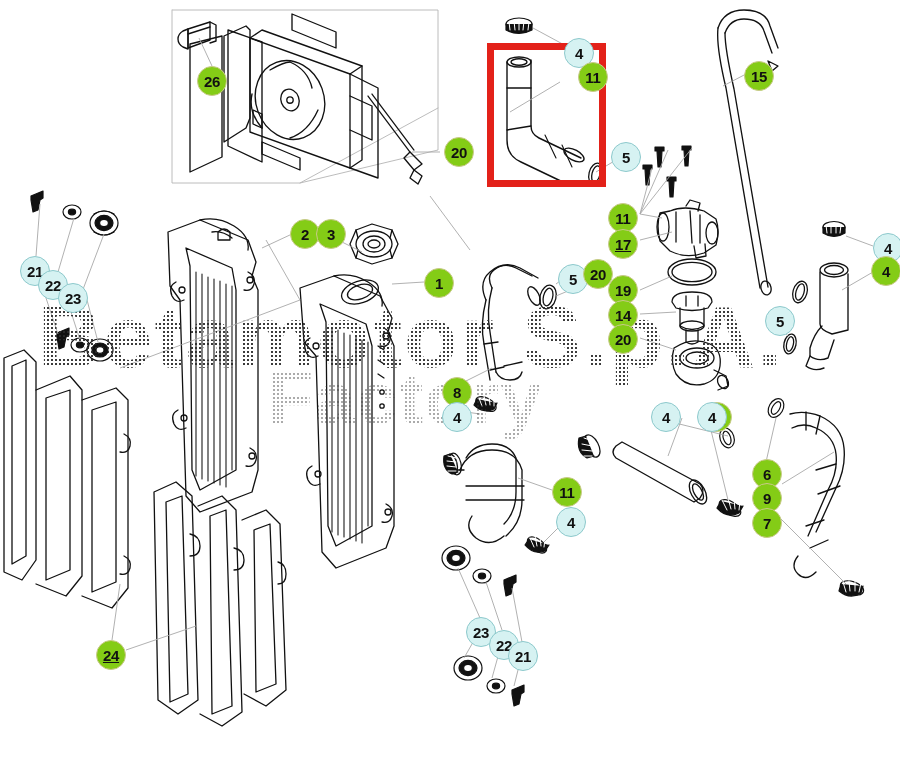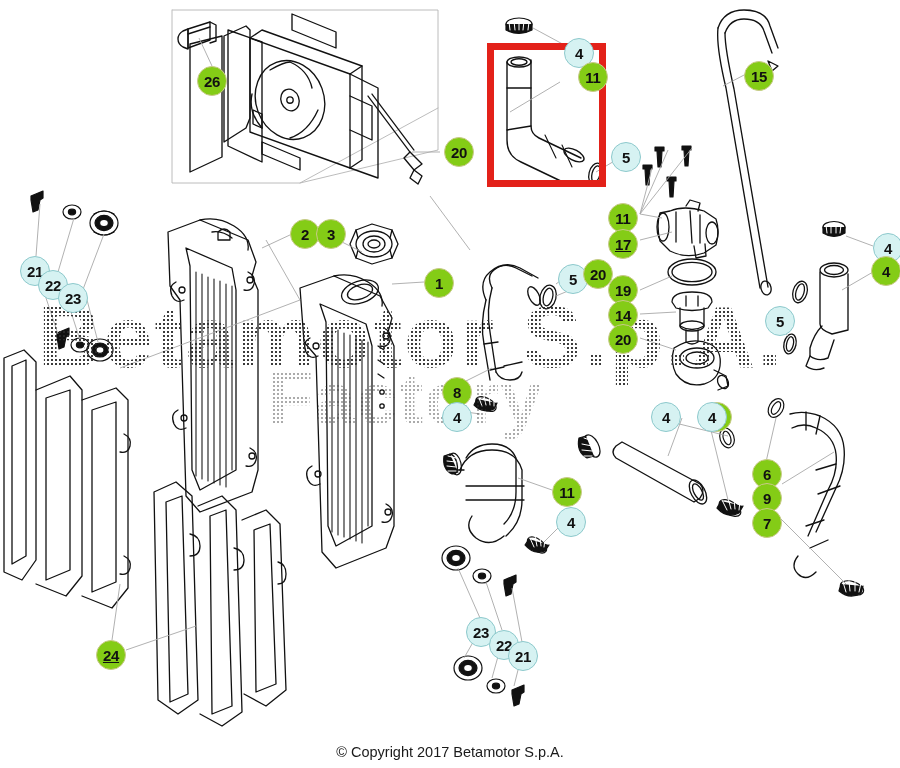"© Copyright 2017 Betamotor S.p.A." div { html: <div>© Copyright 2017 Betamotor S.p.A.</div> -> none }
